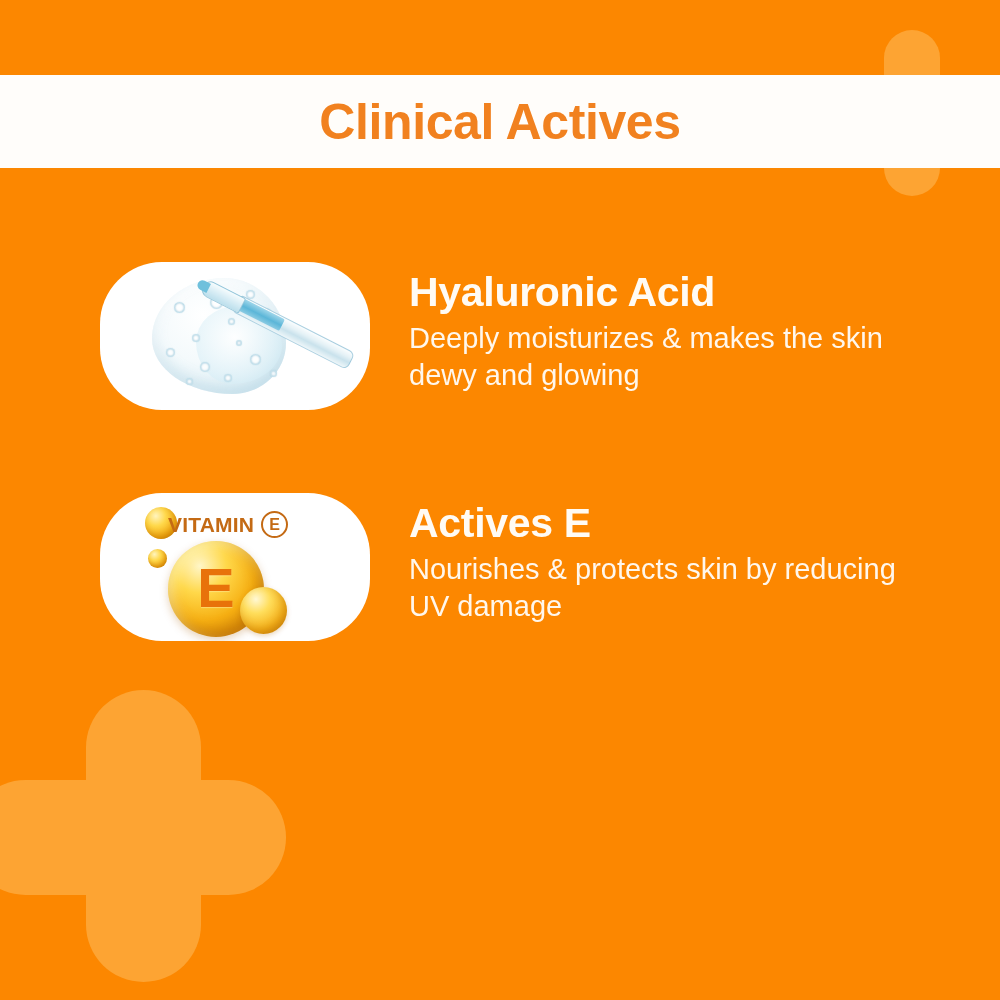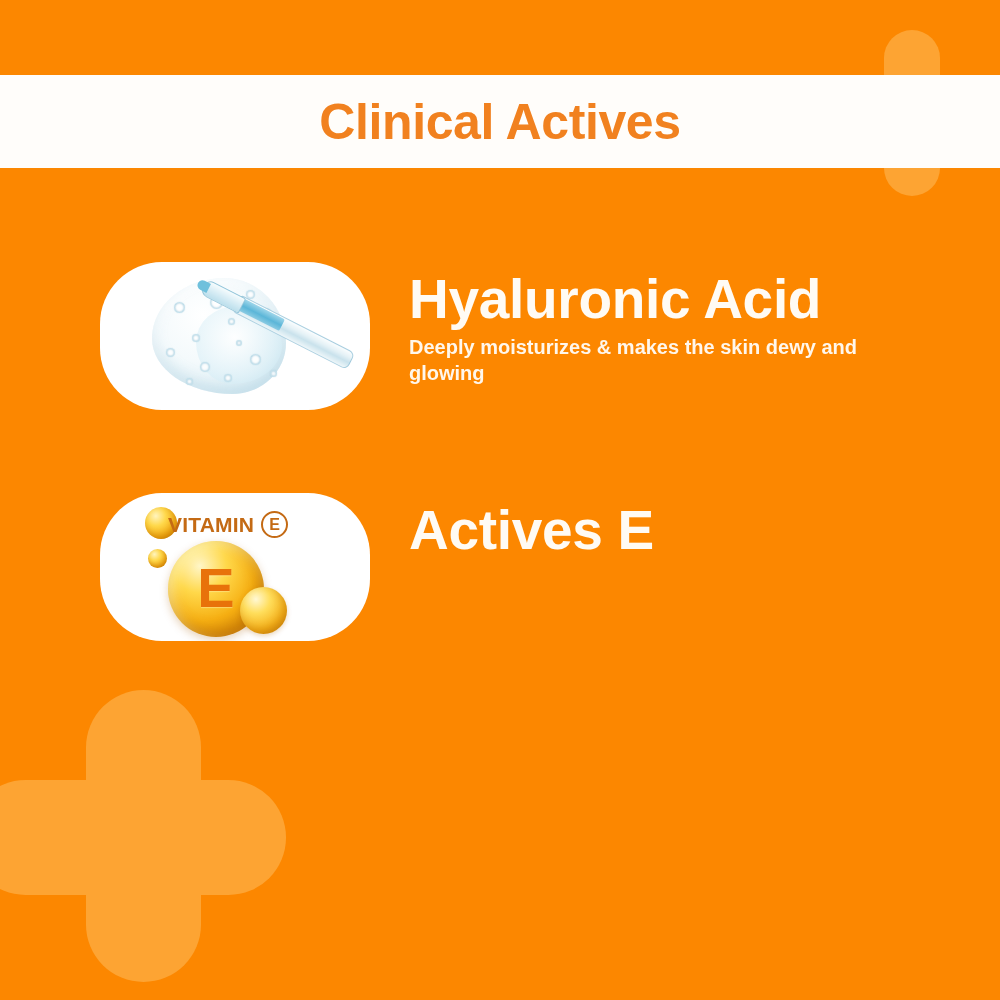"Hyaluronic Acid" .feature-title { font-size: 55px -> 41px }
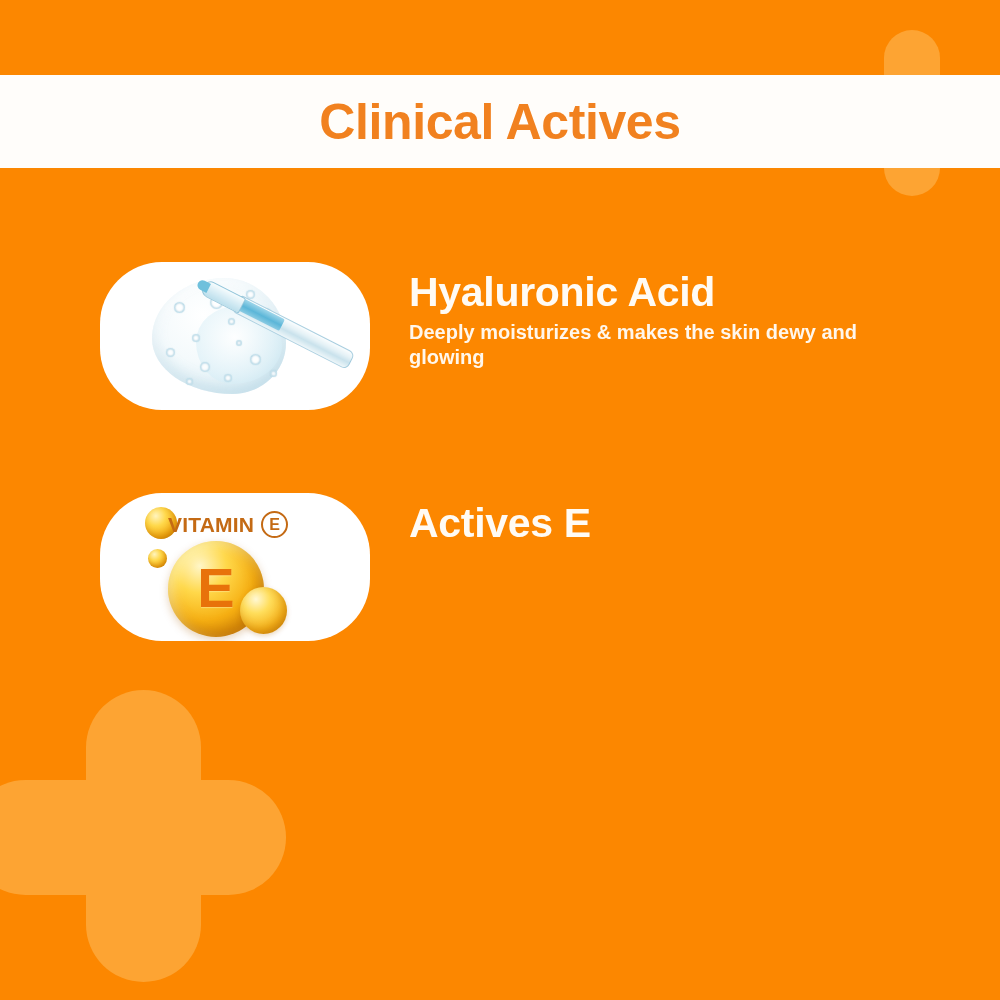"Deeply moisturizes & makes the" .feature-desc { font-size: 20px -> 29px; font-weight: 700 -> 400 }
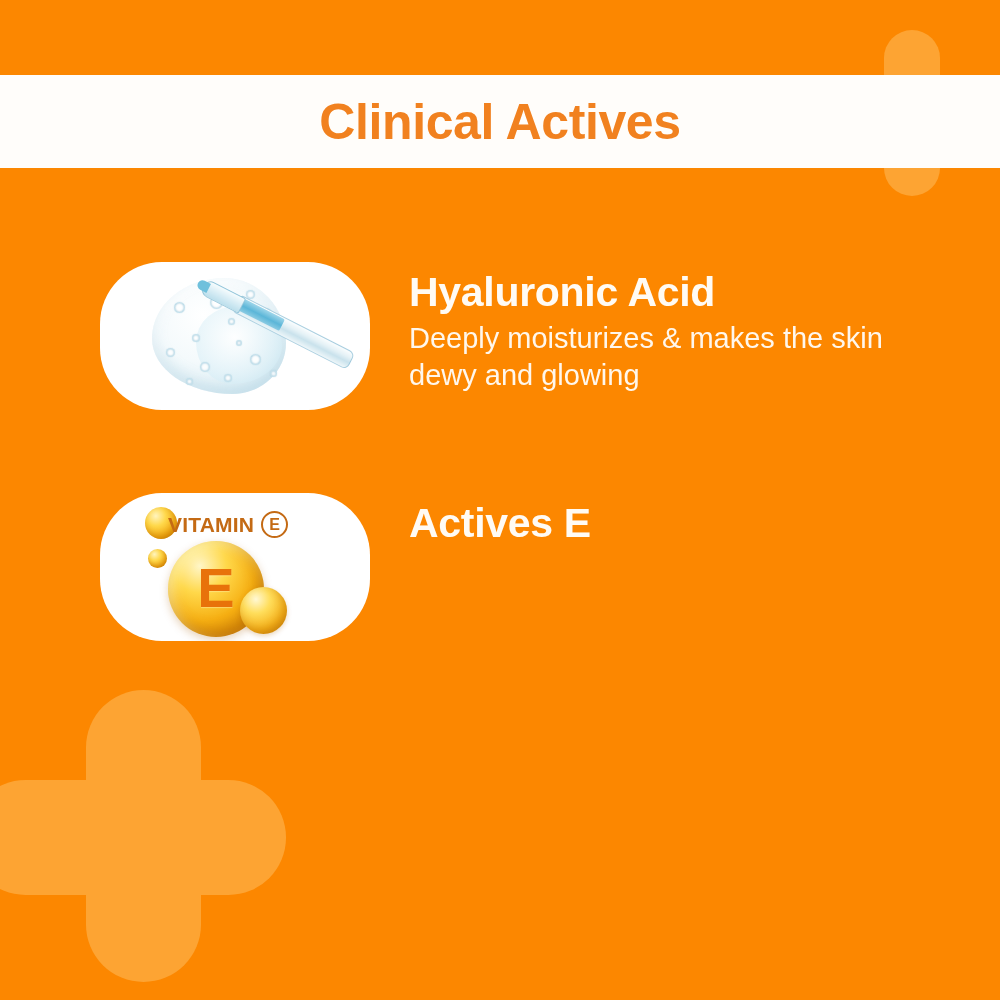"Nourishes & protects skin by" p.feature-desc { html: none -> <p>Nourishes &amp; protects skin by reducing UV damage</p> }
